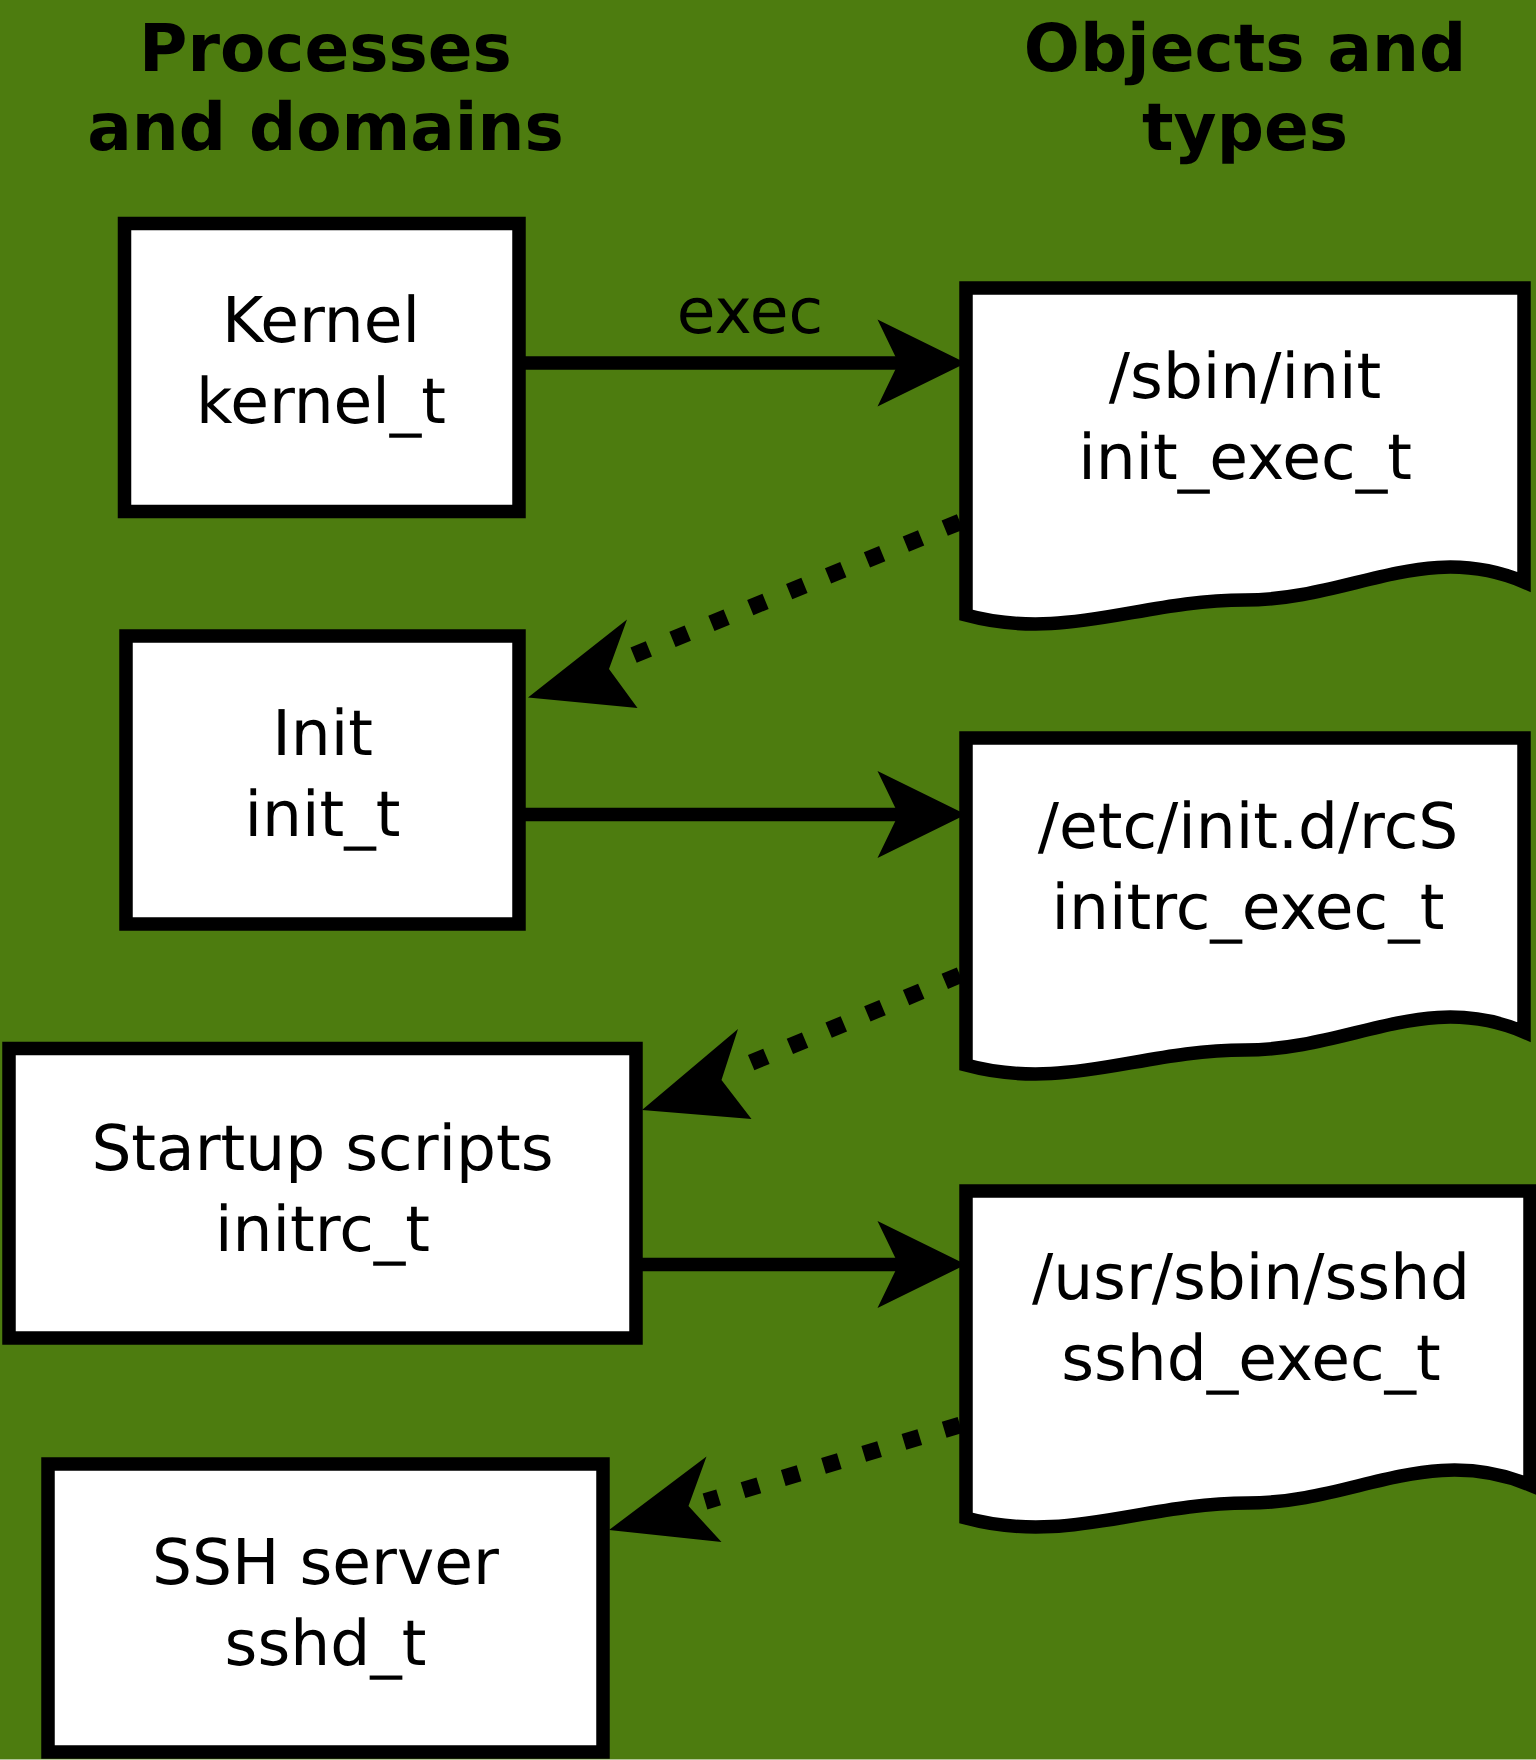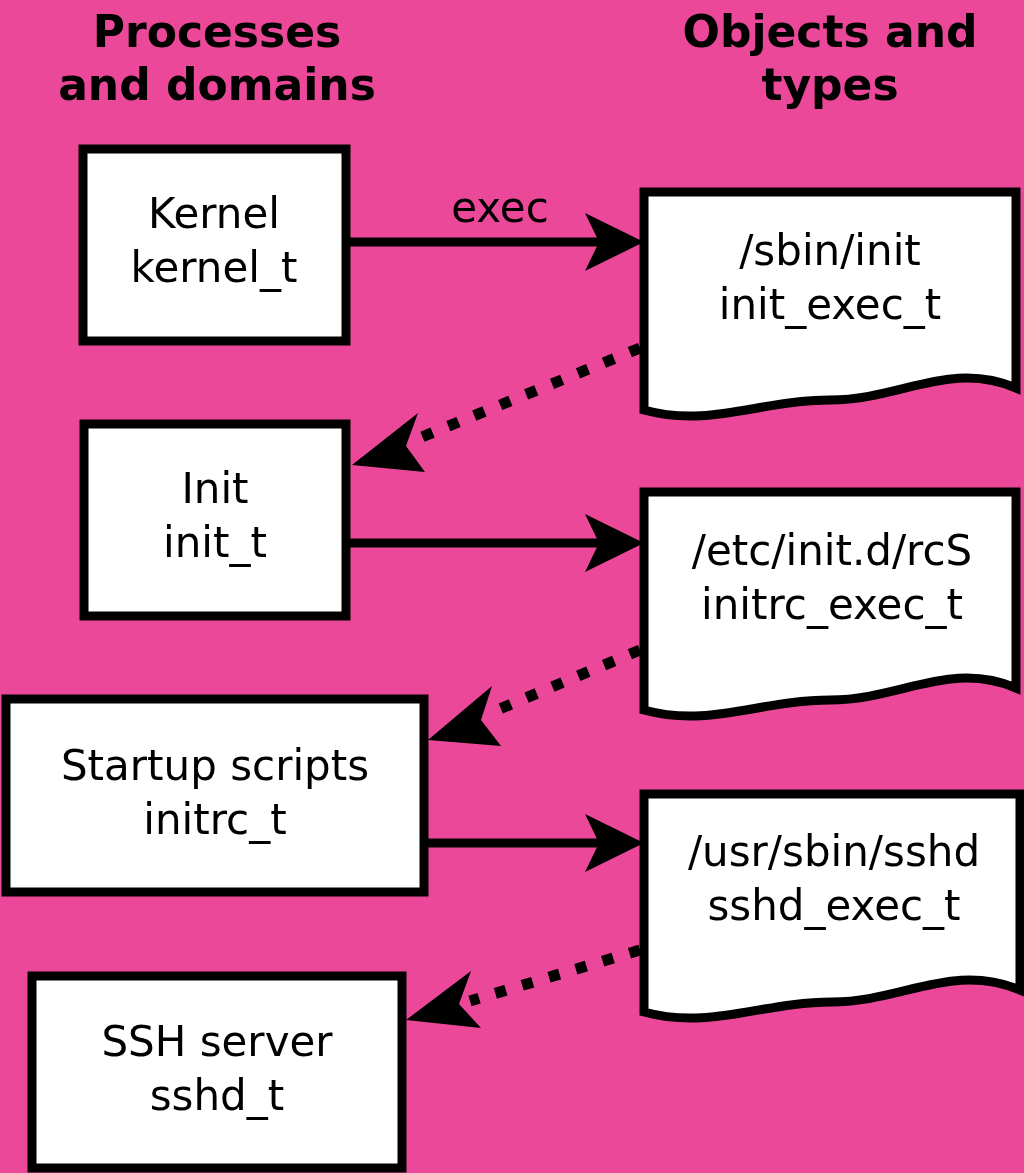"Processes" #diagram-root { background: #ec4899 -> #4d7c0f }
